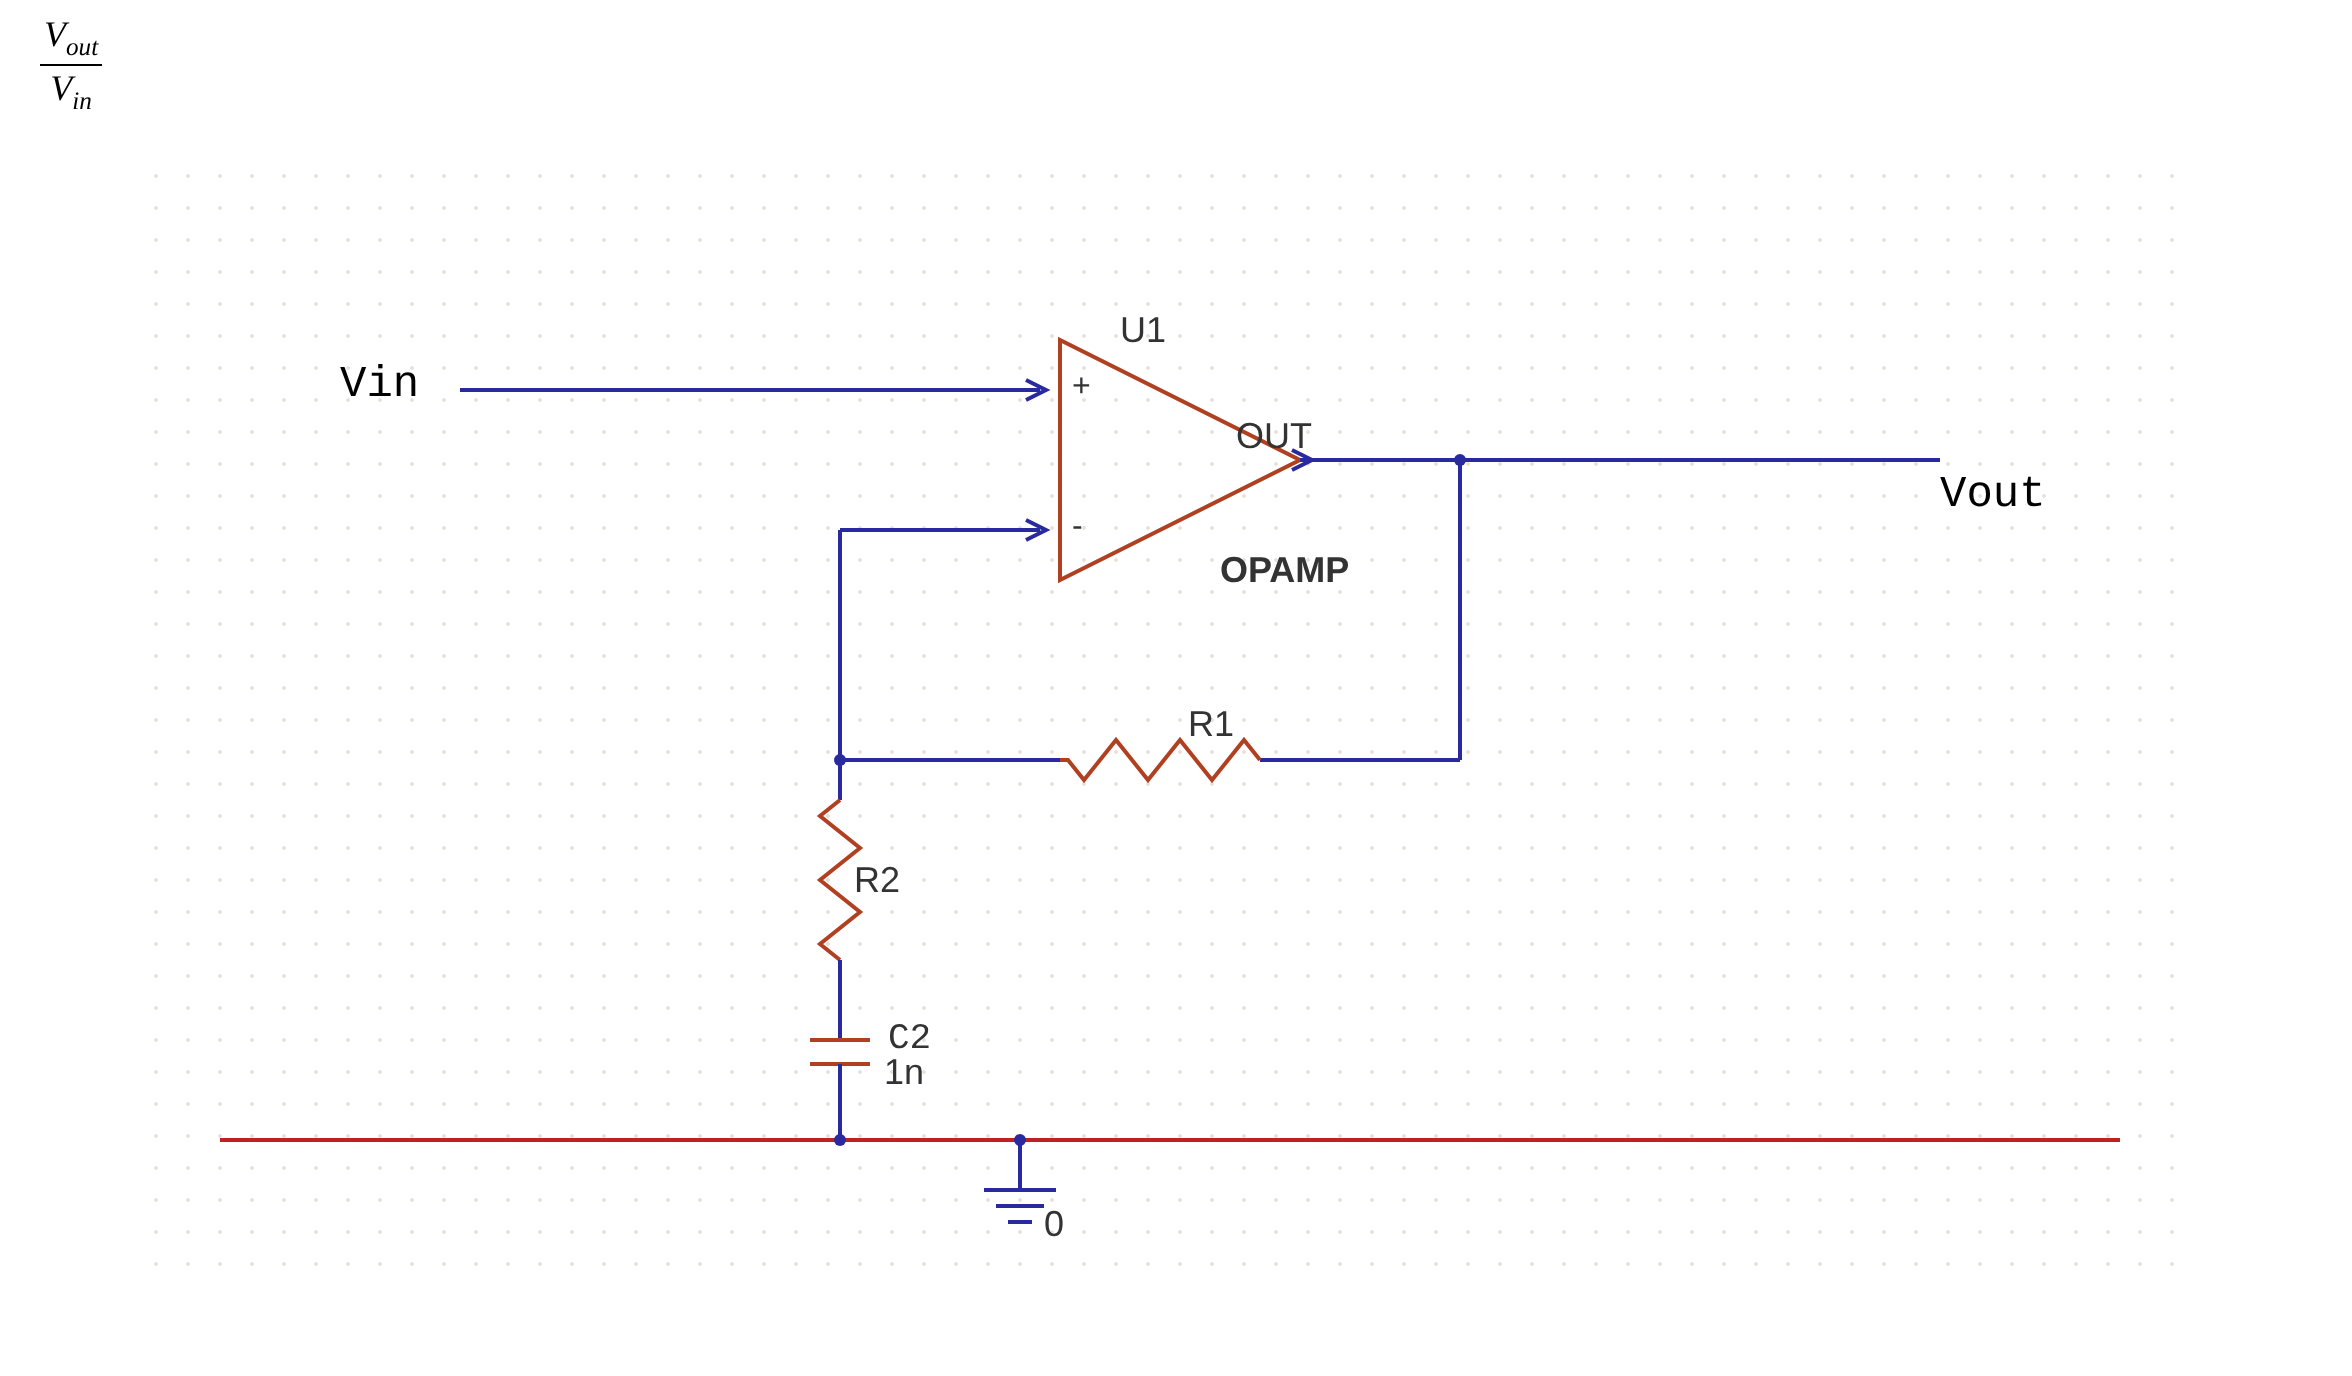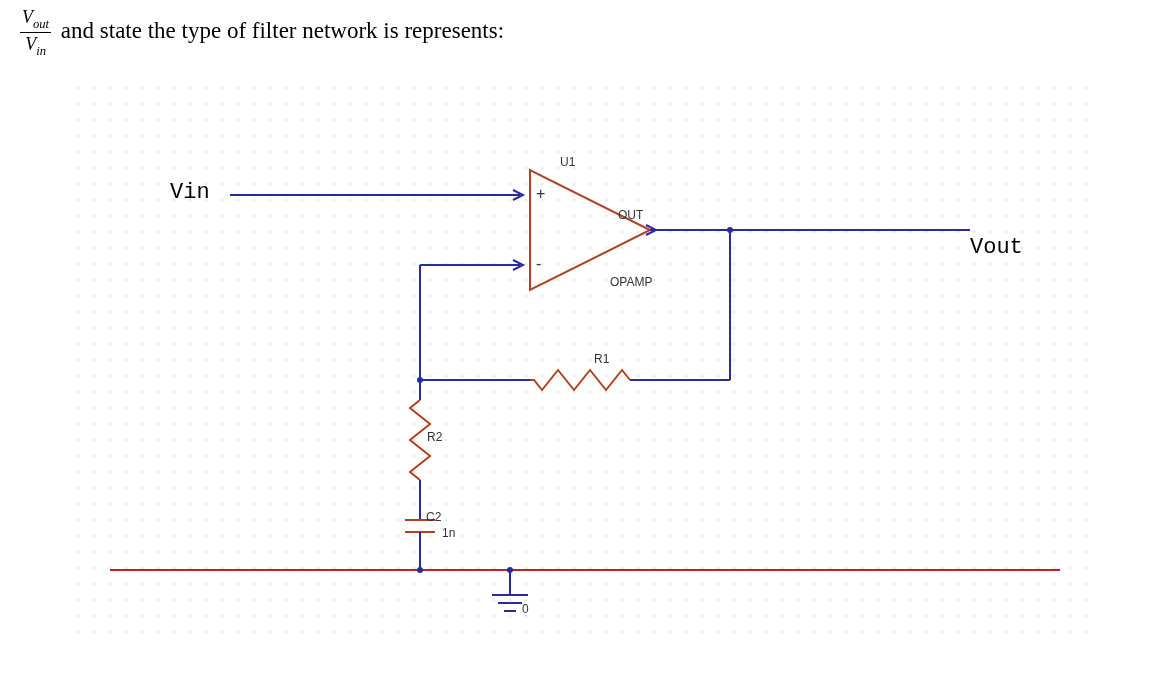"and state the type of" span { html: <span> and state the type of filter network is represents:</span> -> none }
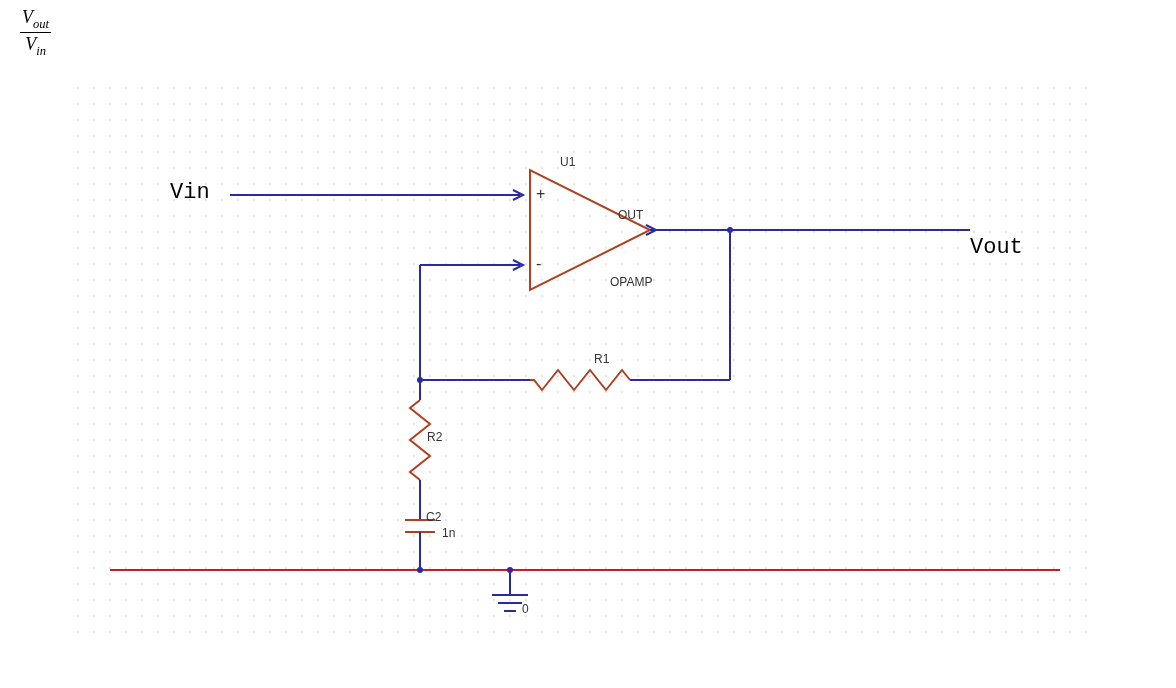"U1" .label { font-size: 12px -> 18px }
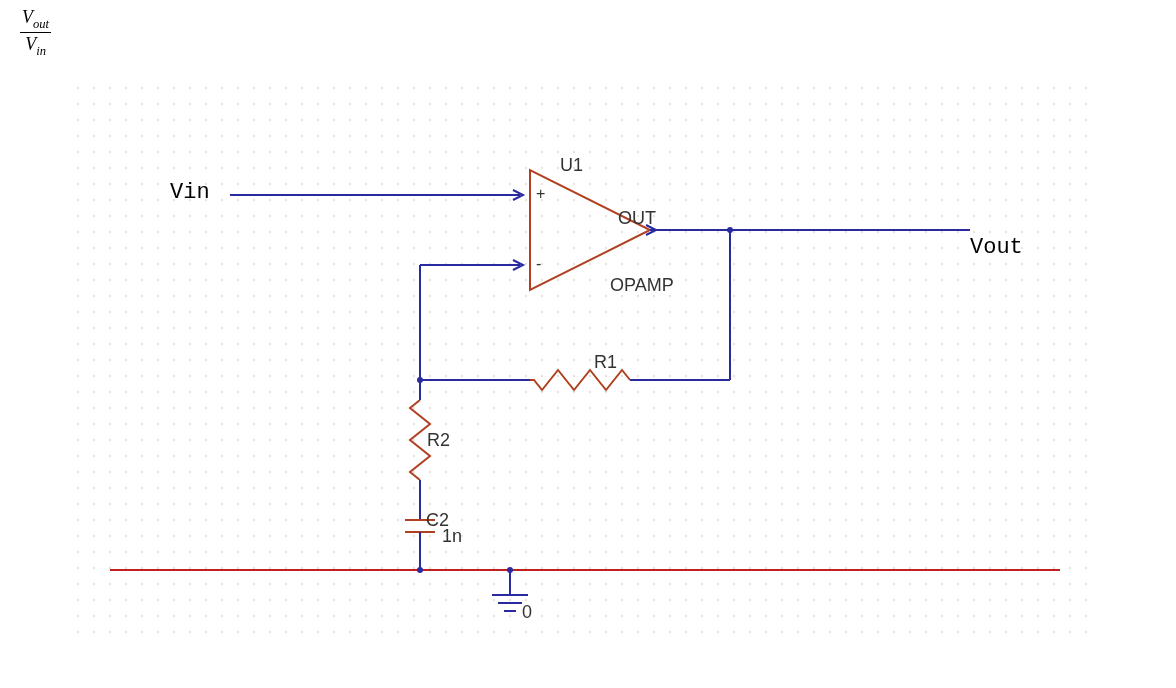"OPAMP" div.label { font-weight: none -> bold }
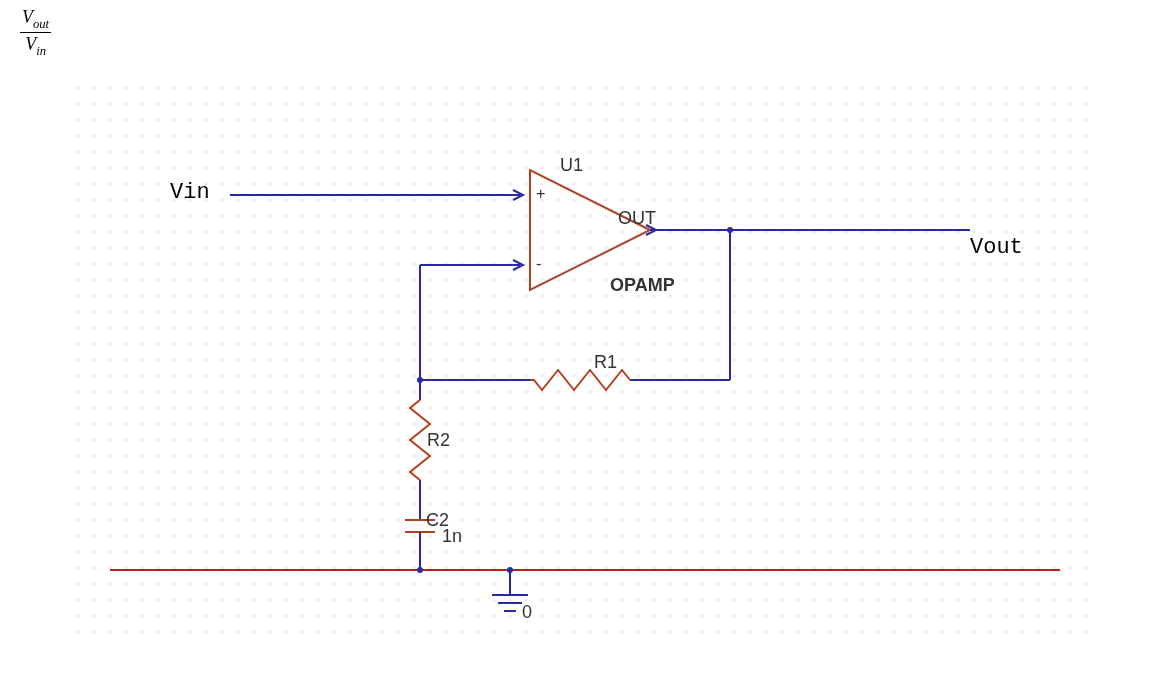"C2" div.label { font-family: none -> Liberation Mono, monospace; left: 356px -> 374px }
